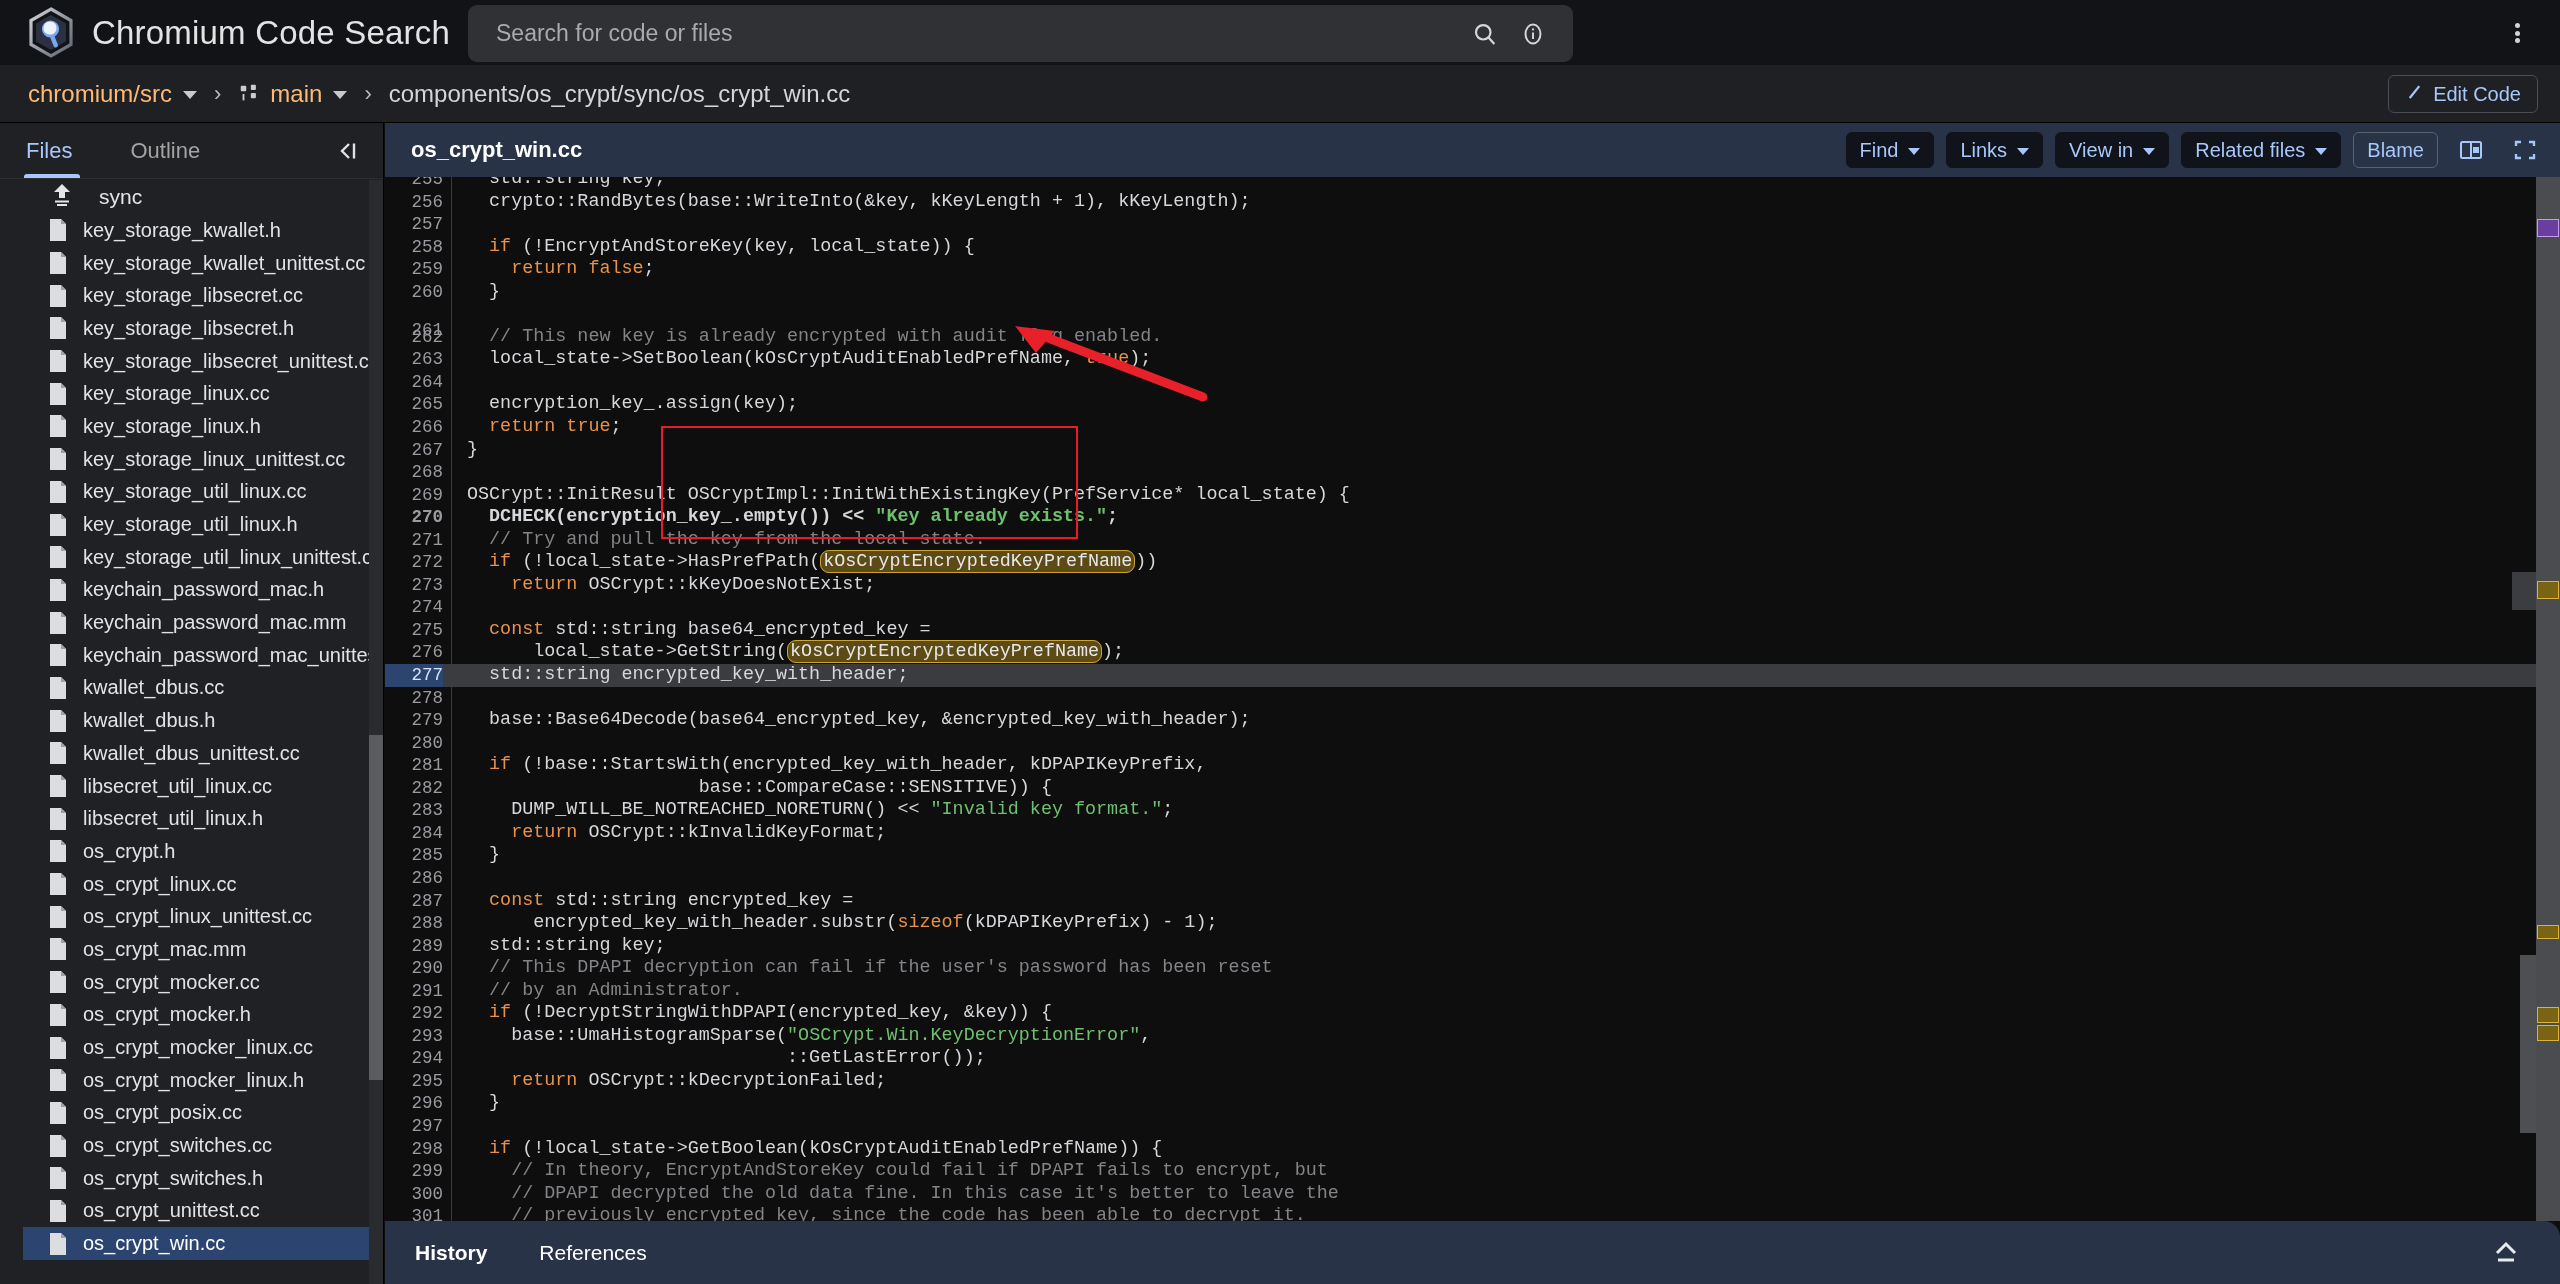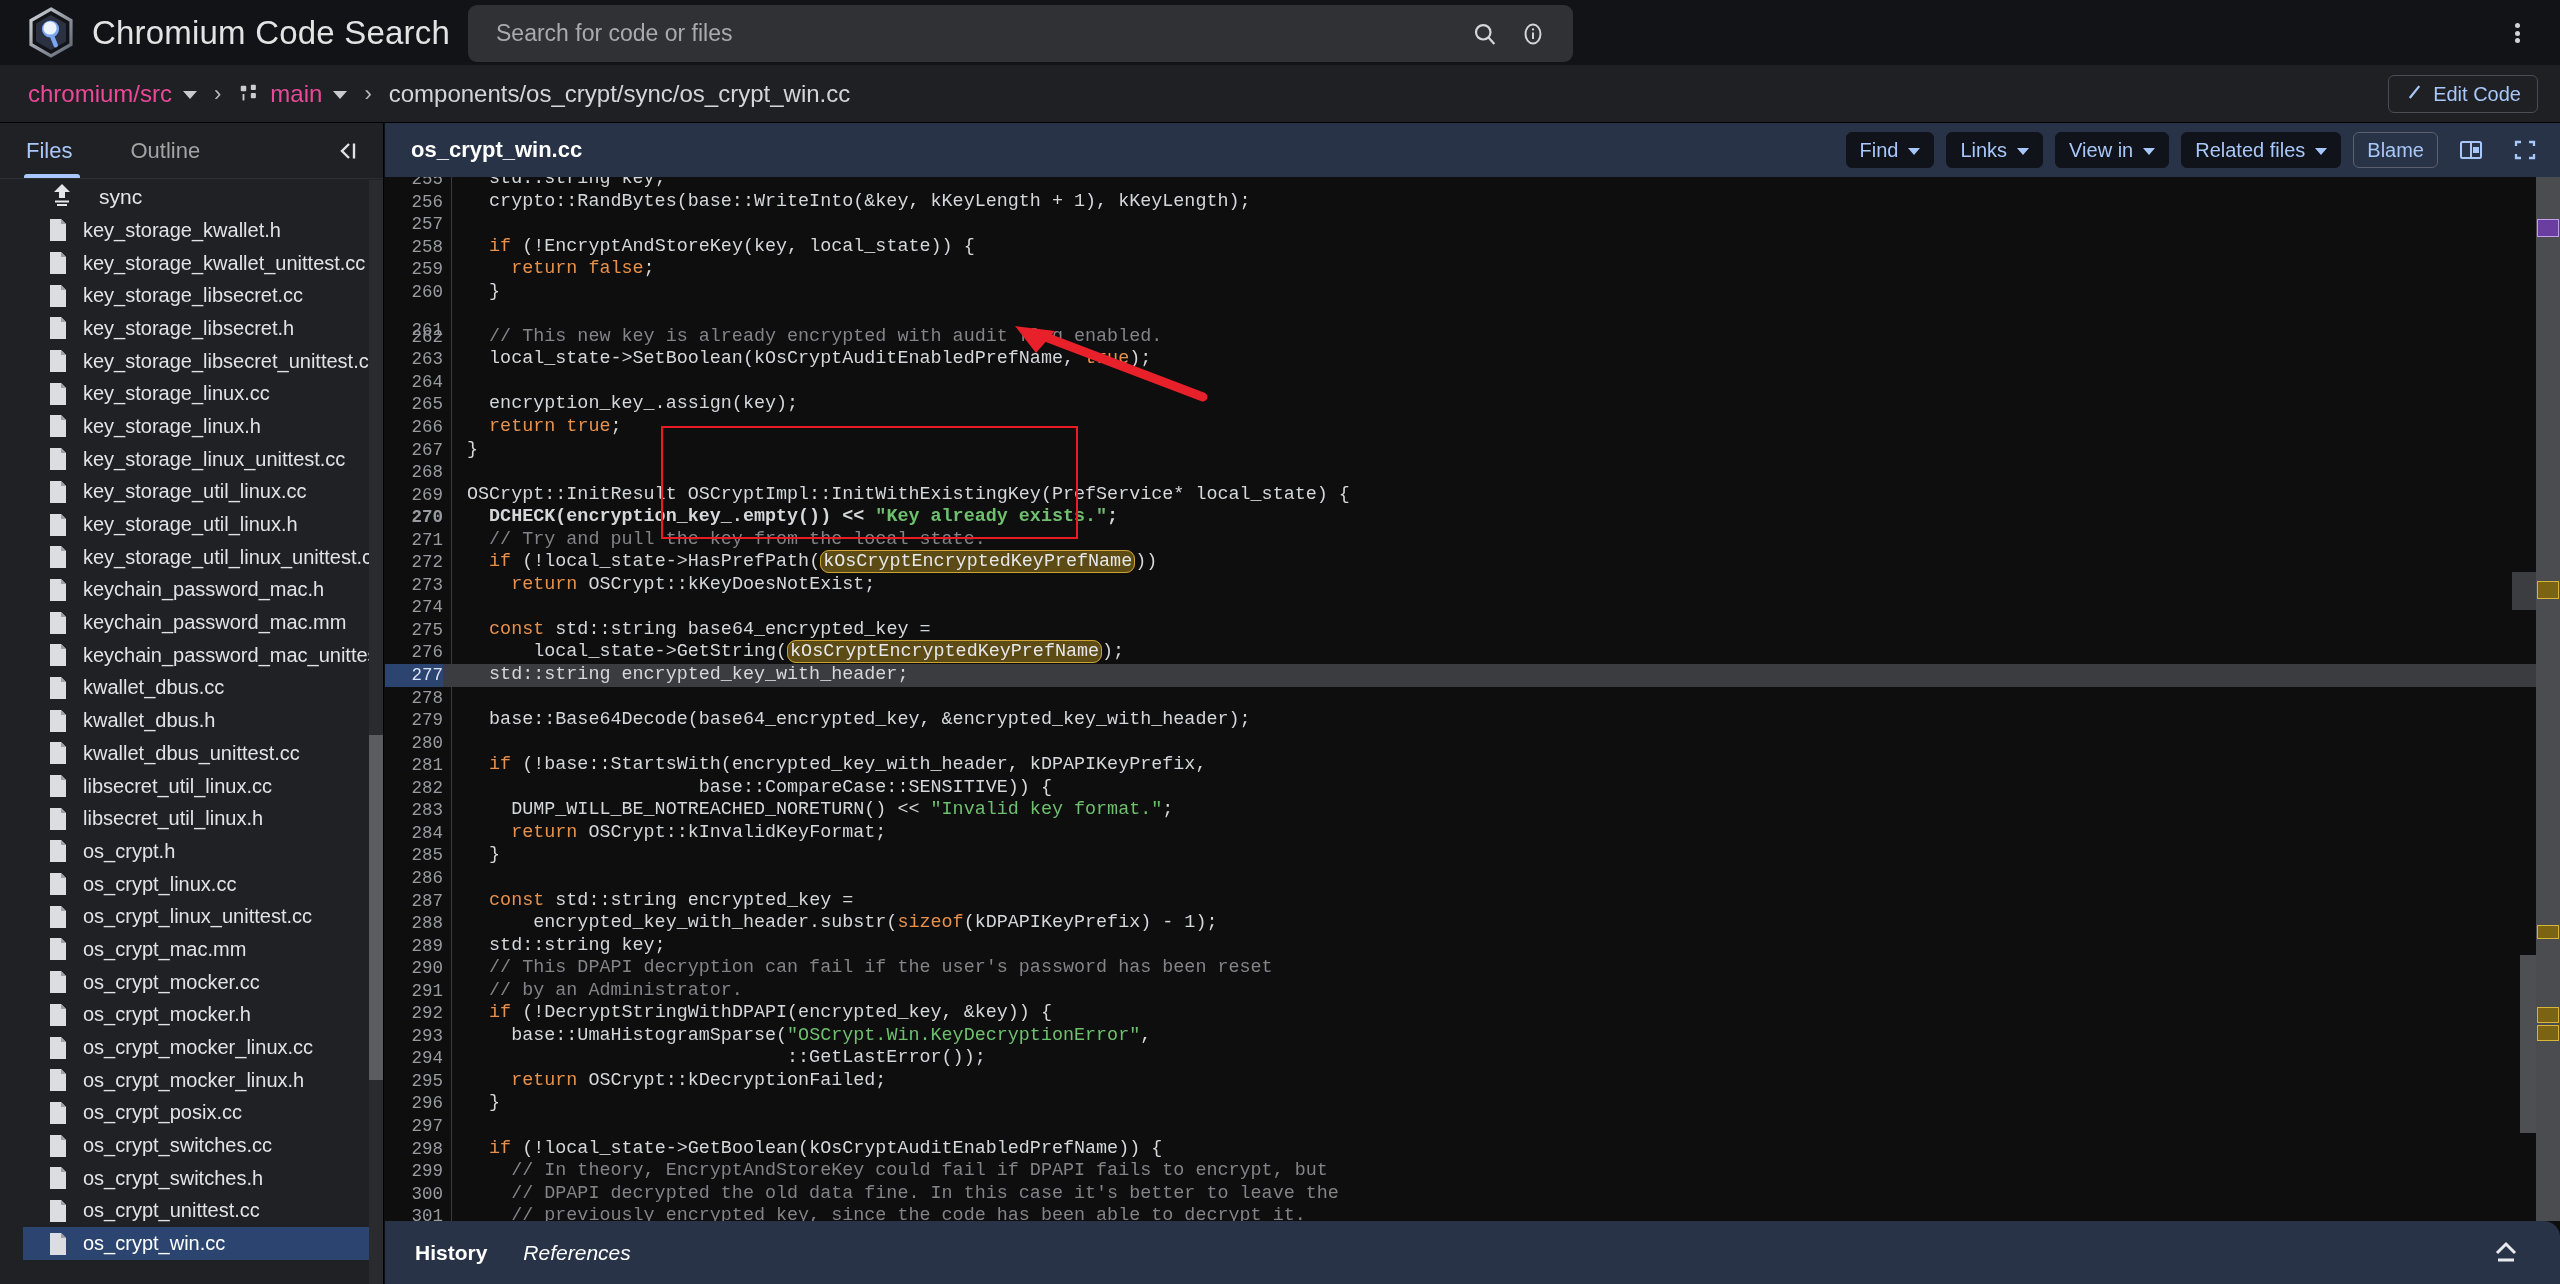"chromium/src" .crumb { color: #ec4899 -> #fdba74 }
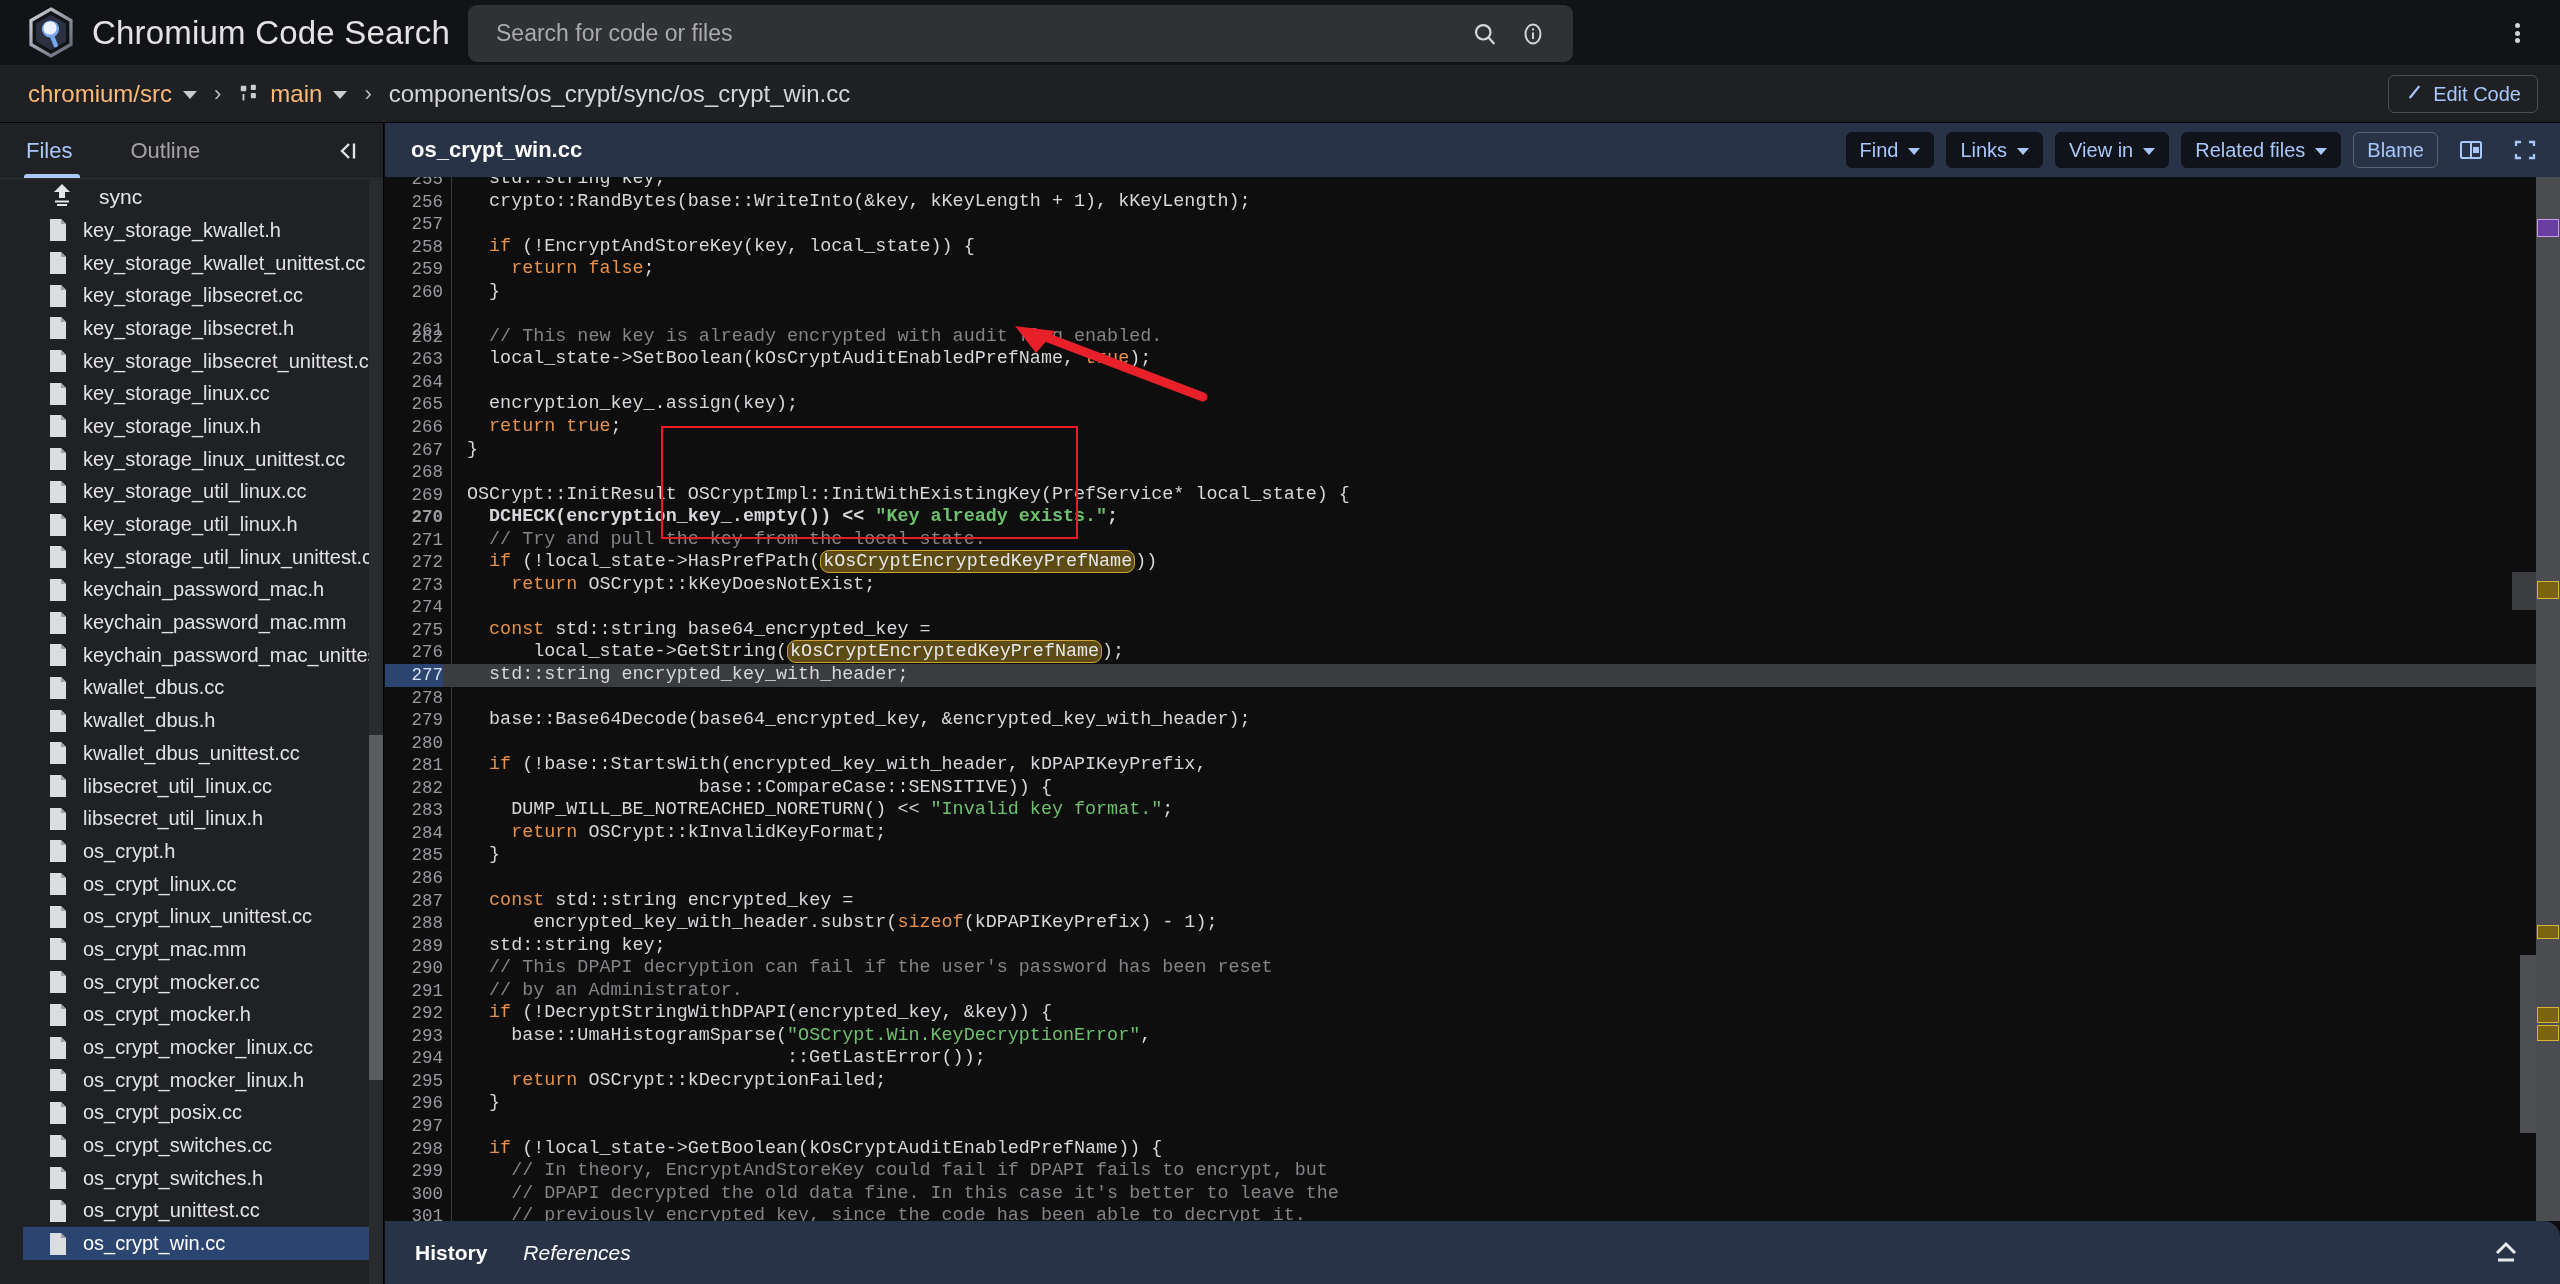"References" #bb-references { font-style: italic -> none; margin-left: 36px -> 52px }
